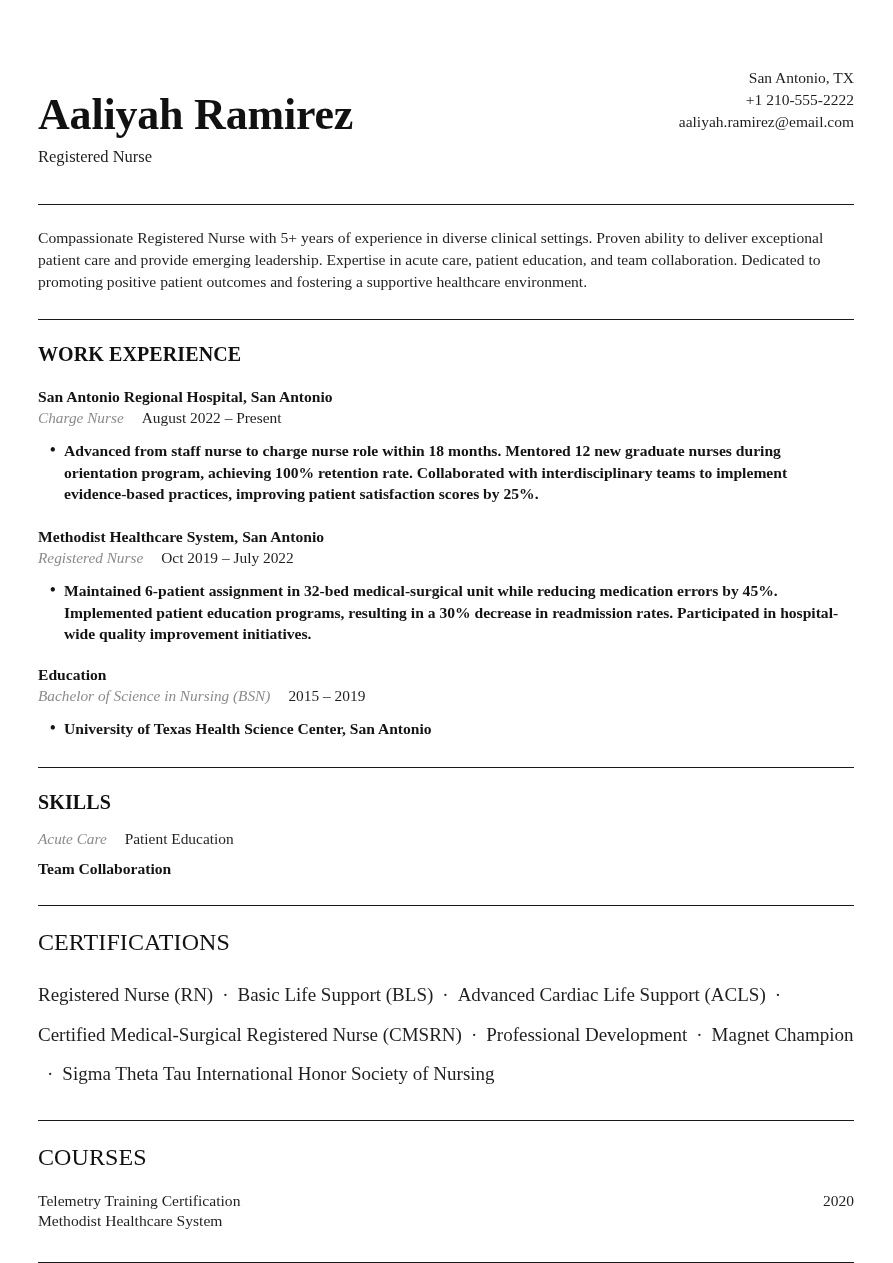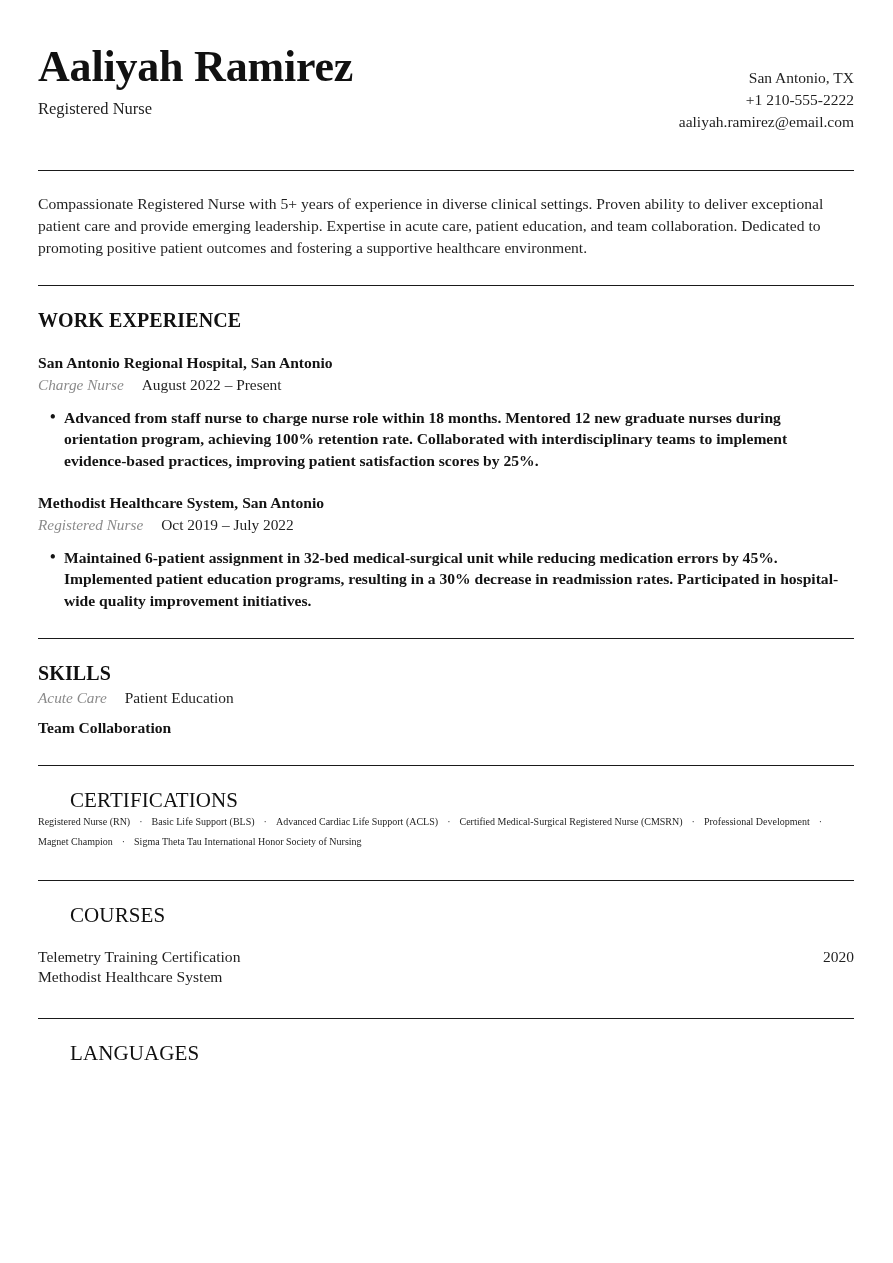"Aaliyah Ramirez" .header-left { margin-top: none -> 48px }
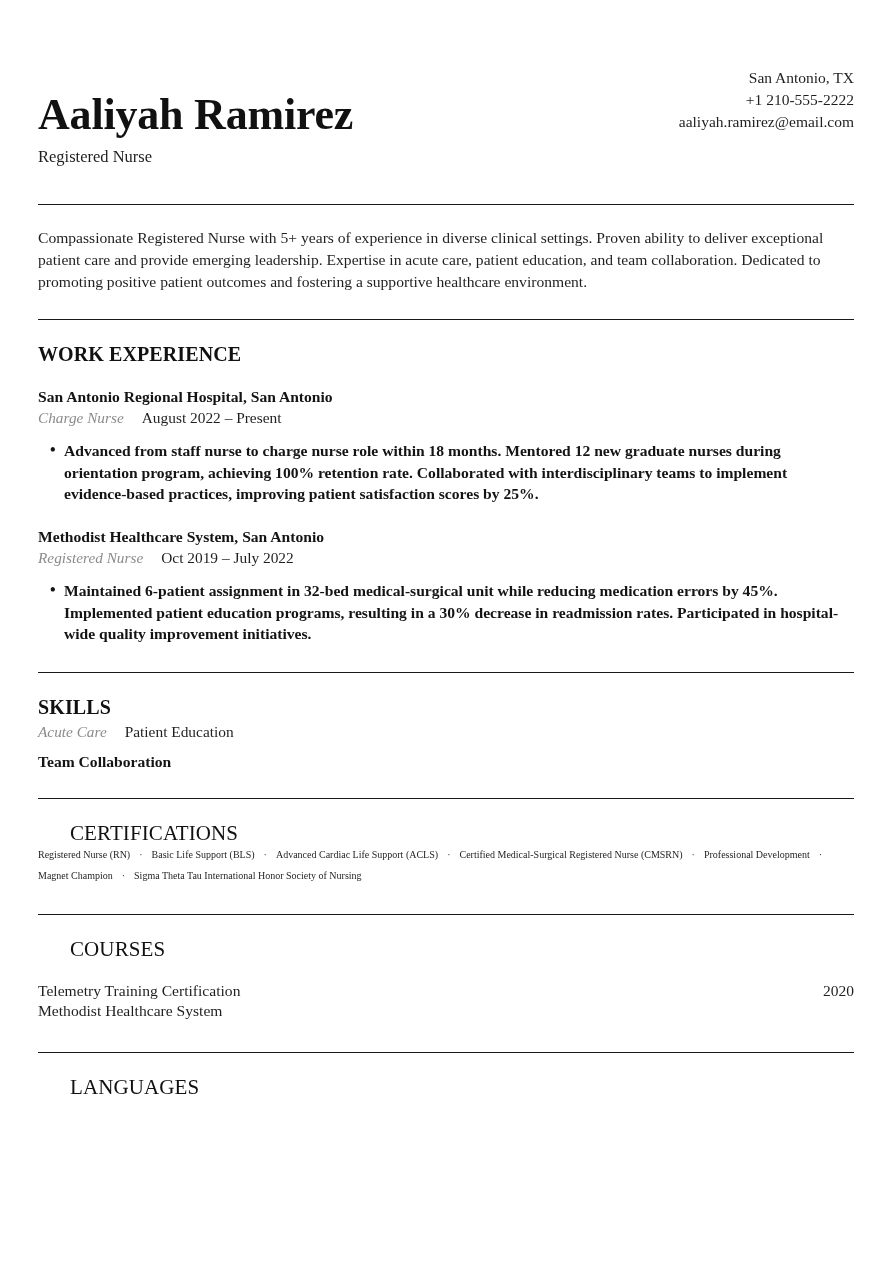"Education" div.entry { html: none -> <div> <div>Education</div> <div> <div>Bachelor of Science in Nursing (BSN)</div> <div>2015 – 2019</div> </div> <ul> <li>University of Texas Health Science Center, San Antonio</li> </ul> </div> }
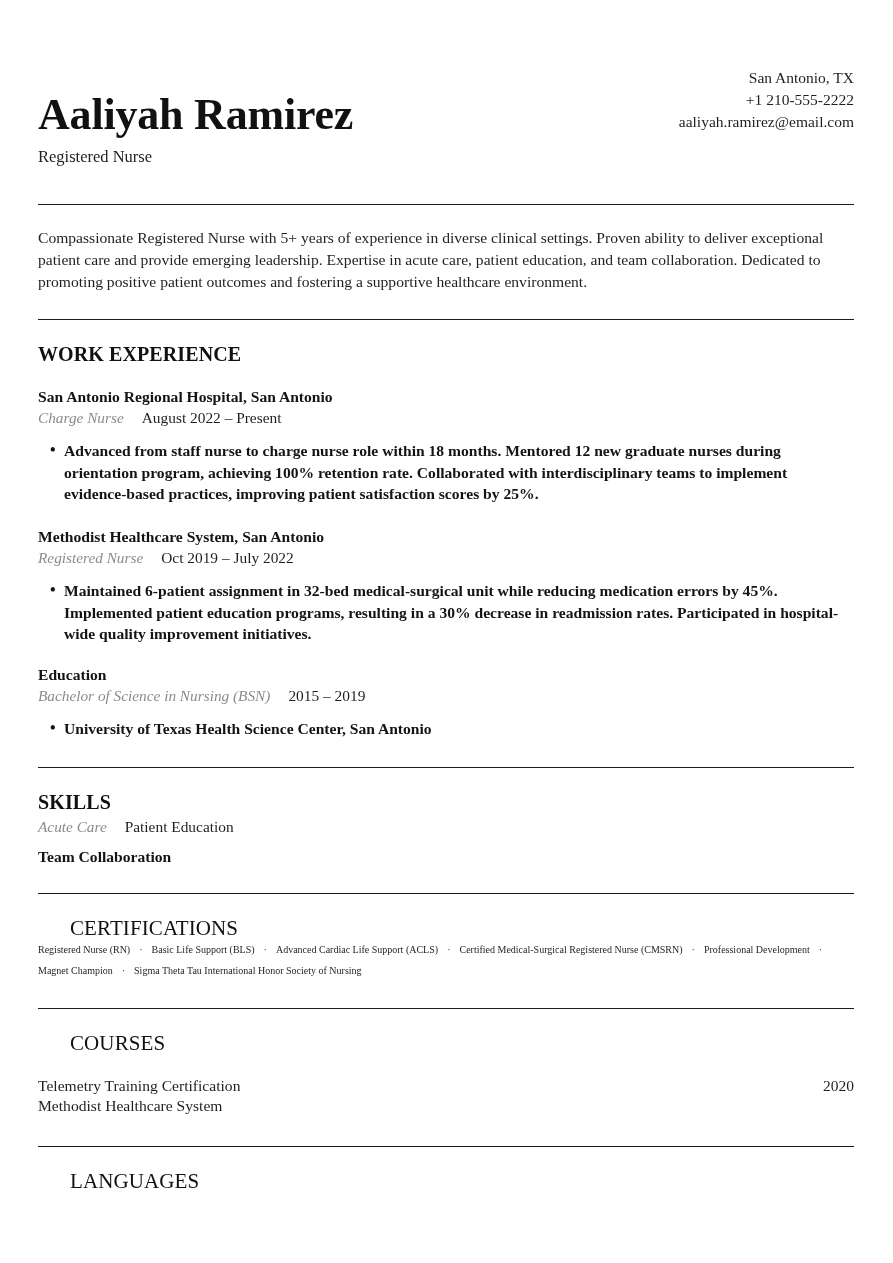"Acute Care" div.entry-row { margin-top: 4px -> 16px }
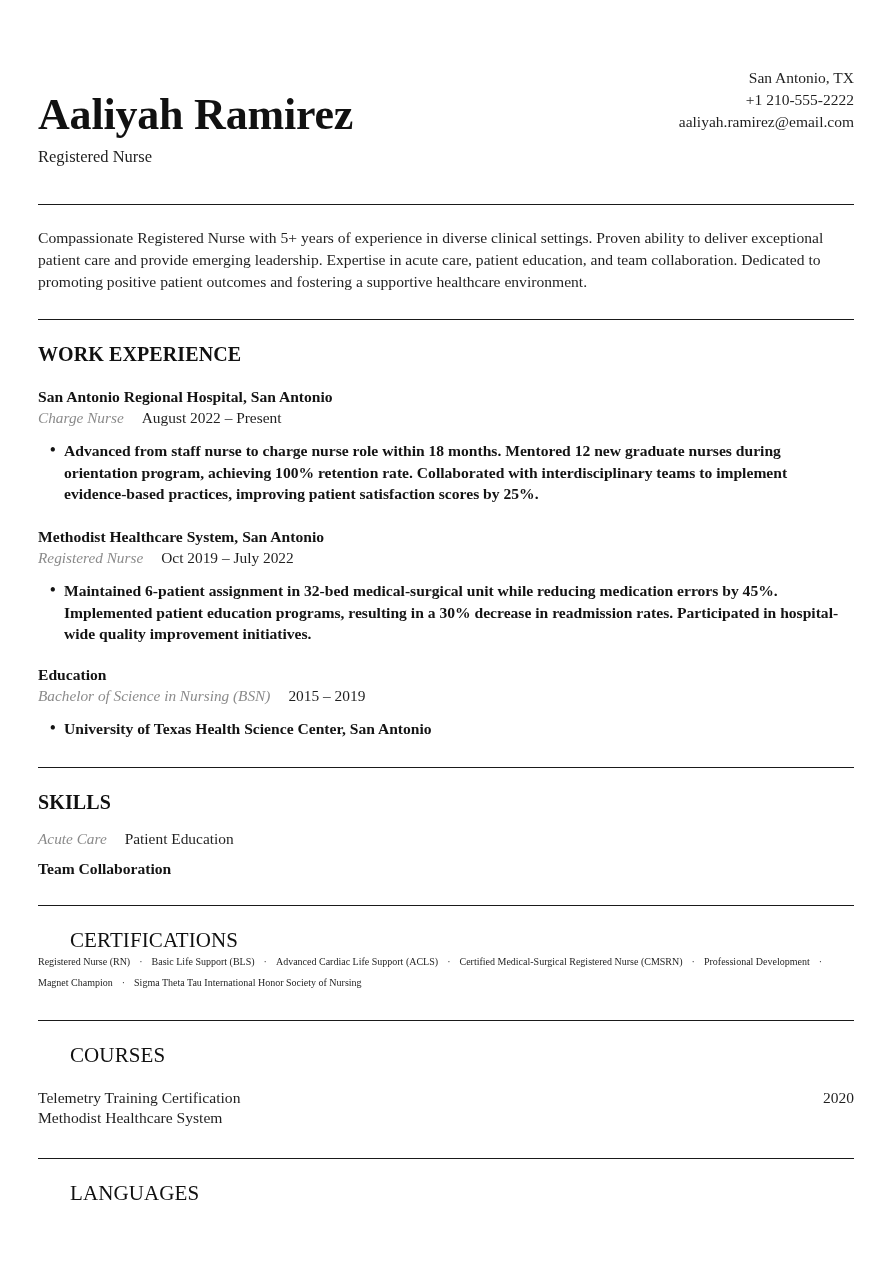"CERTIFICATIONS" .section-title.light { font-size: 21px -> 24px; margin-left: 32px -> none }
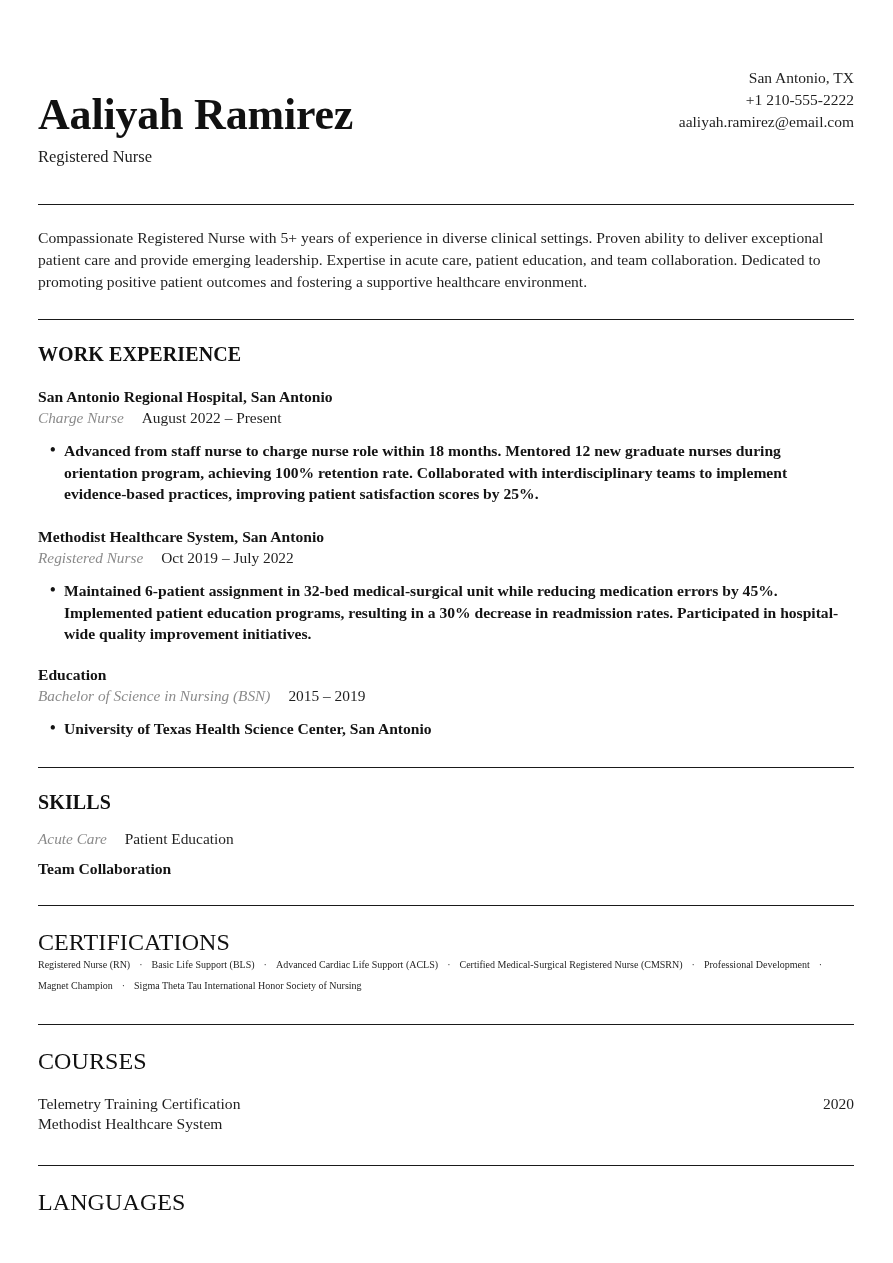"Registered Nurse (RN) · Basic" .inline-list { font-size: 10px -> 19px; margin-top: none -> 20px }
